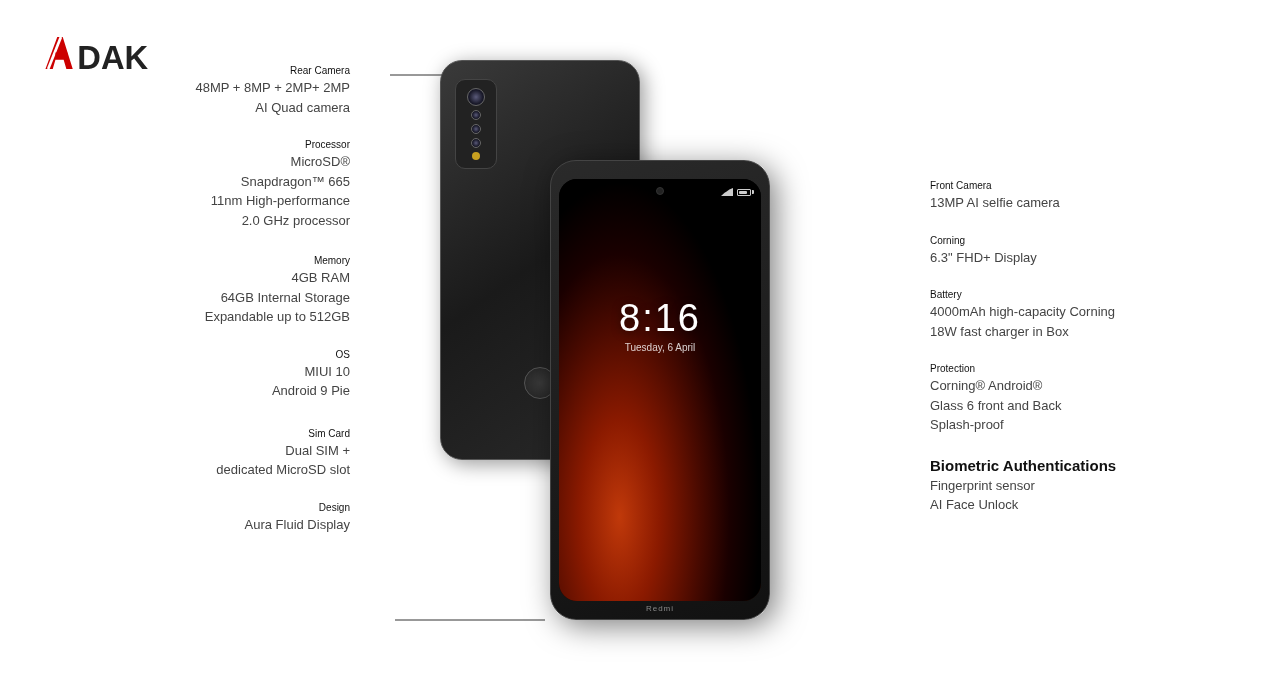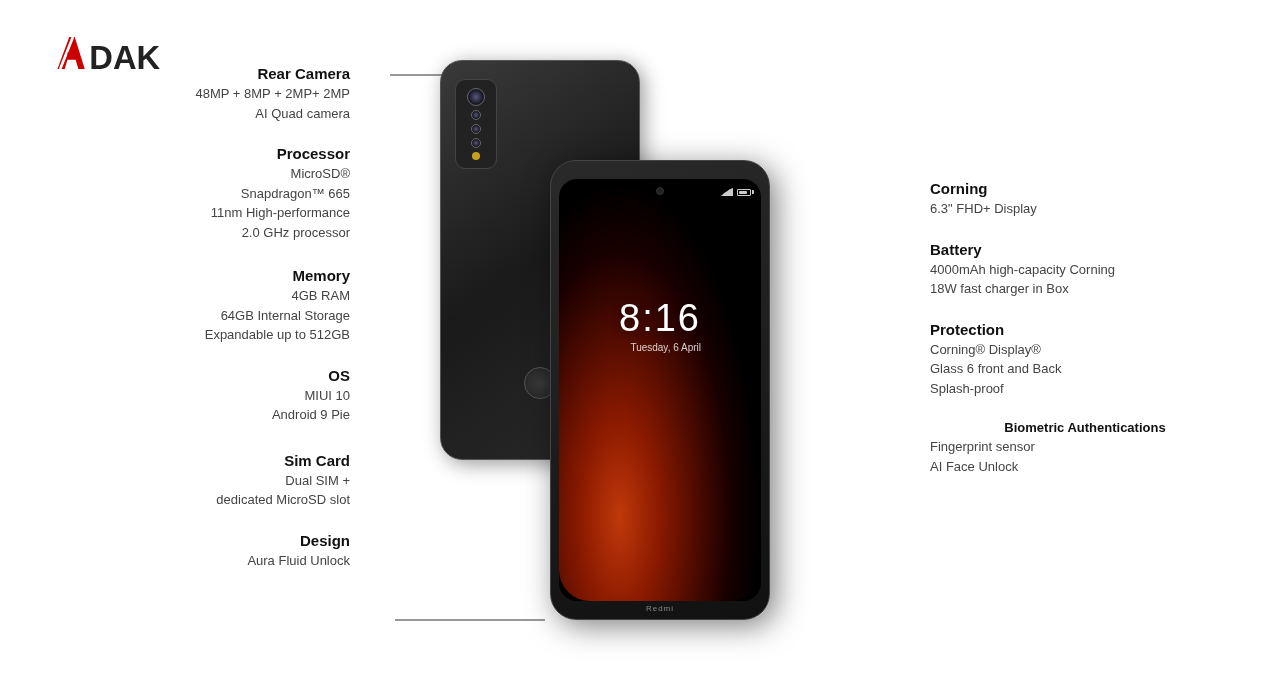"DAK" .logo { left: 52px -> 40px }
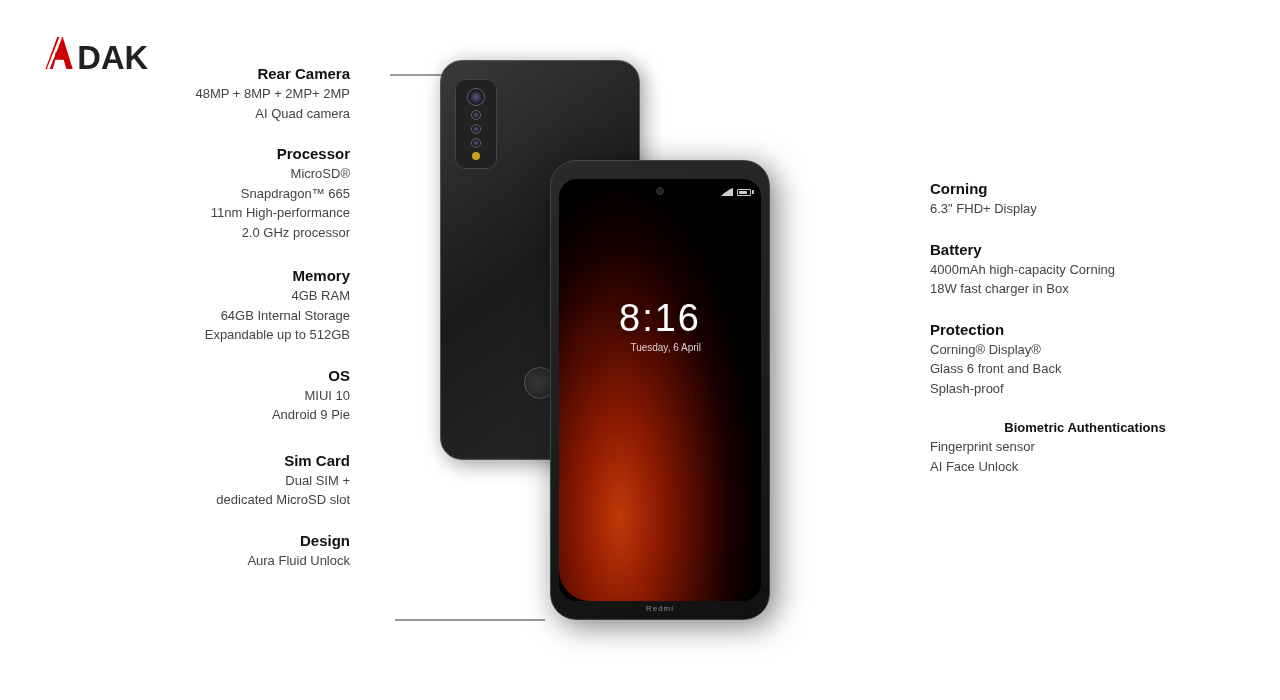"Rear Camera" .spec-title { font-size: 15px -> 10px; font-weight: bold -> normal }
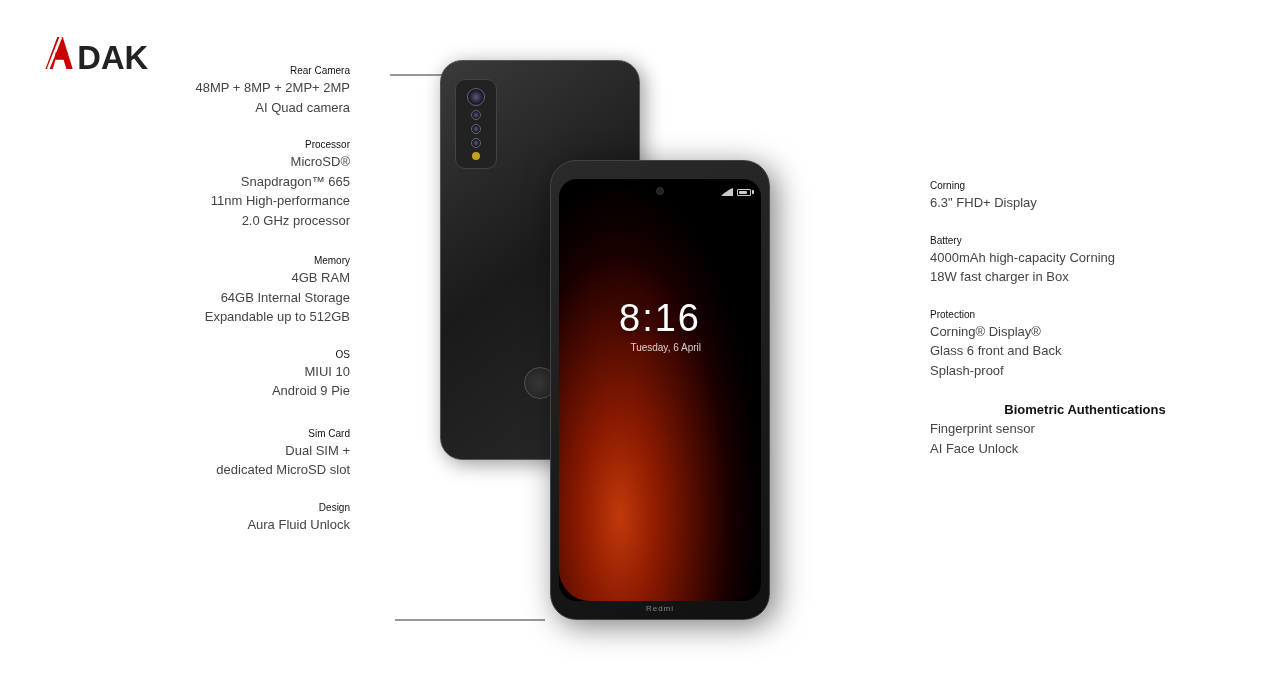"Front Camera" div.spec-block { html: none -> <div> <div>Front Camera</div> <div> <span>13MP AI selfie camera</span> </div> </div> }
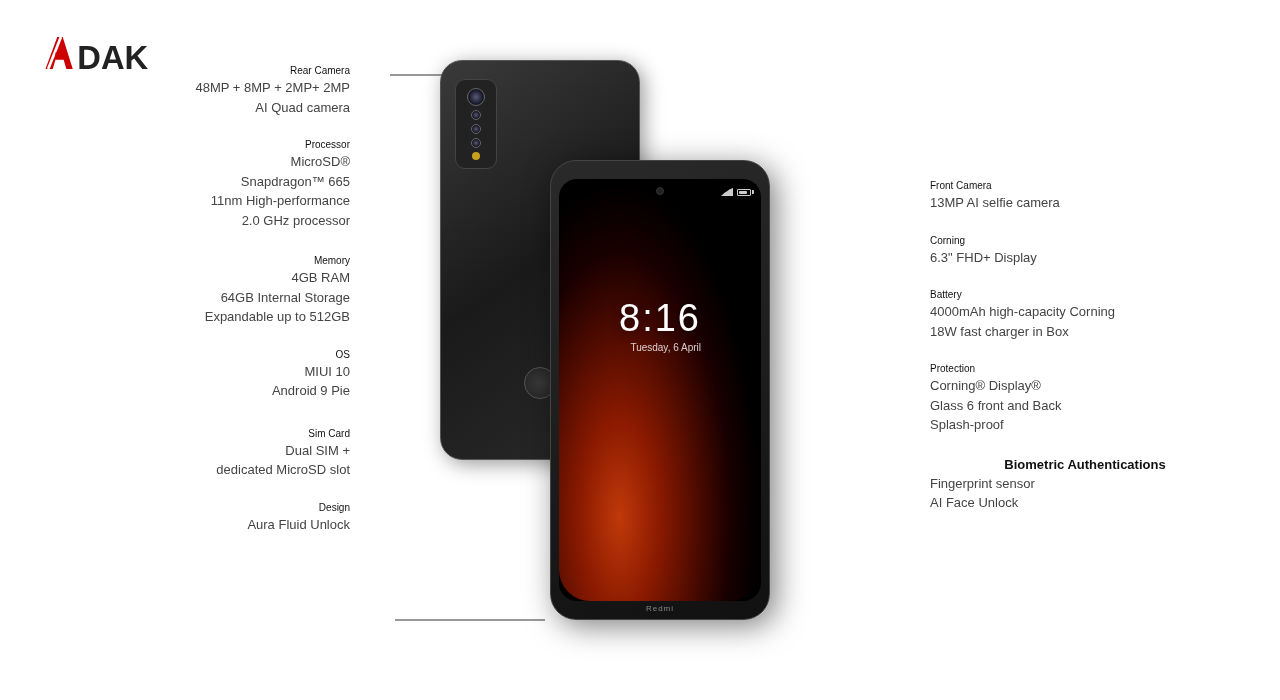"8:16" .screen-content { border-radius: 31px -> none }
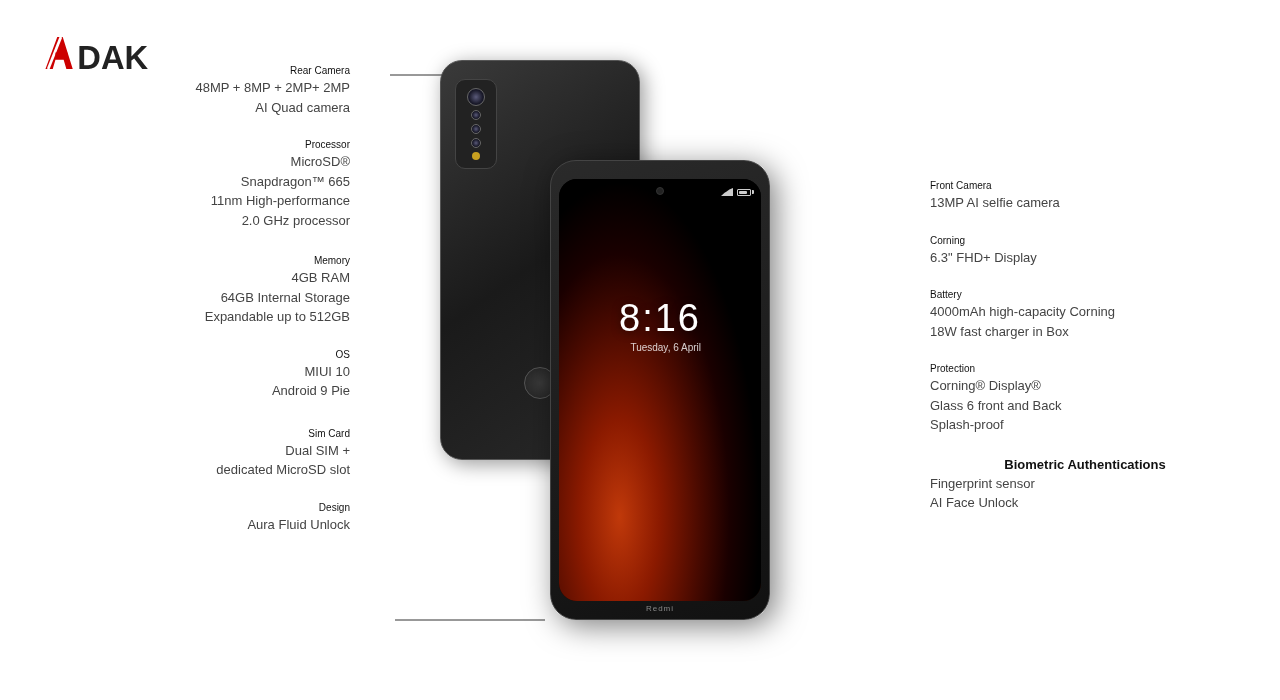"Tuesday, 6 April" .date-text { text-align: right -> center }
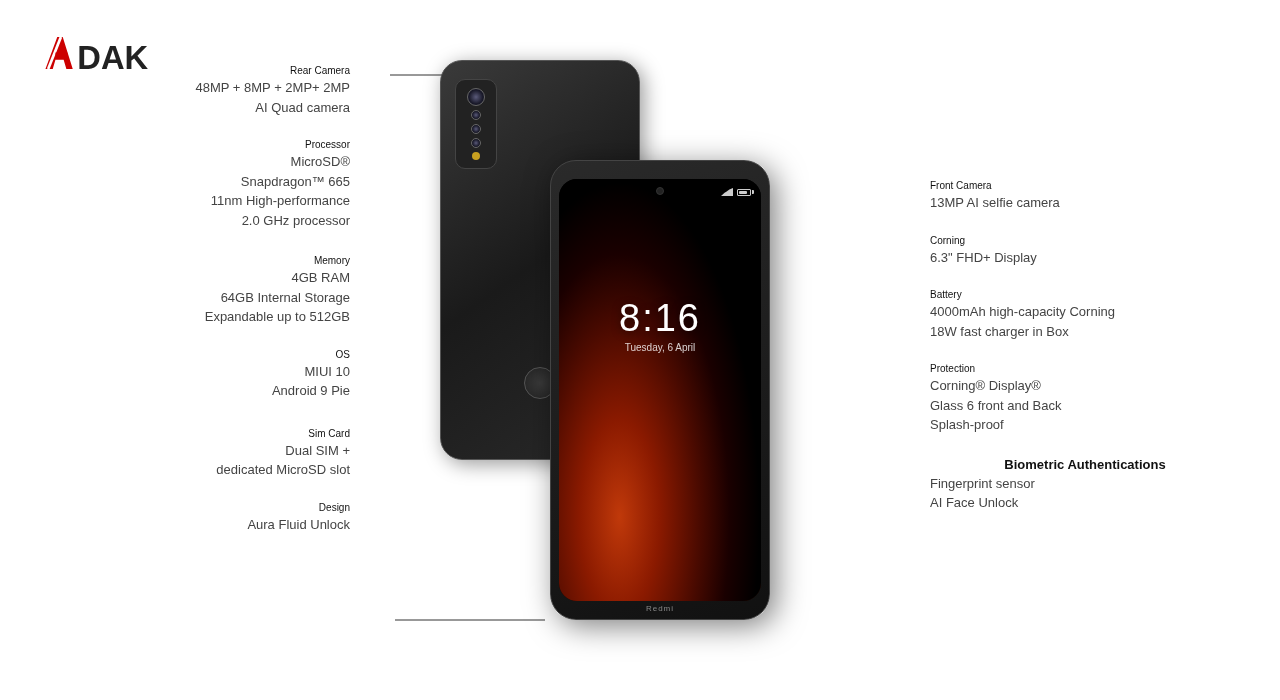"Corning® Display®" span { text: Display -> Android }
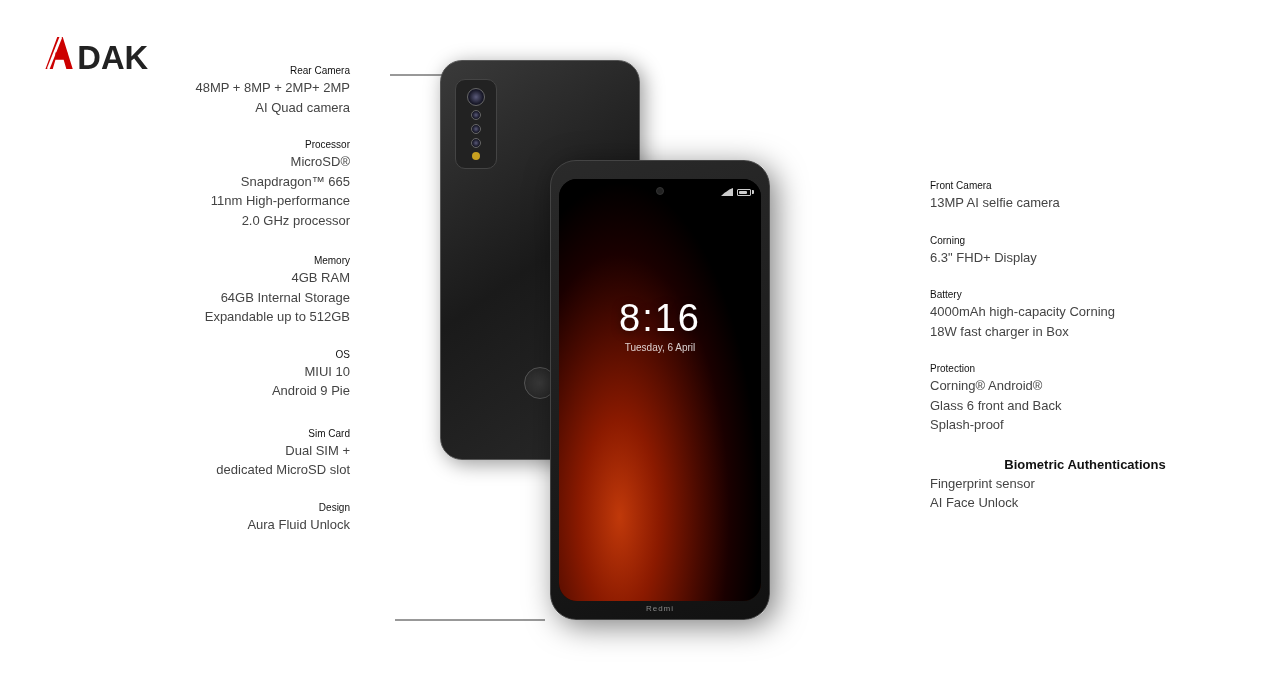"Biometric Authentications" div.spec-title { font-size: 13px -> 15px; text-align: center -> none }
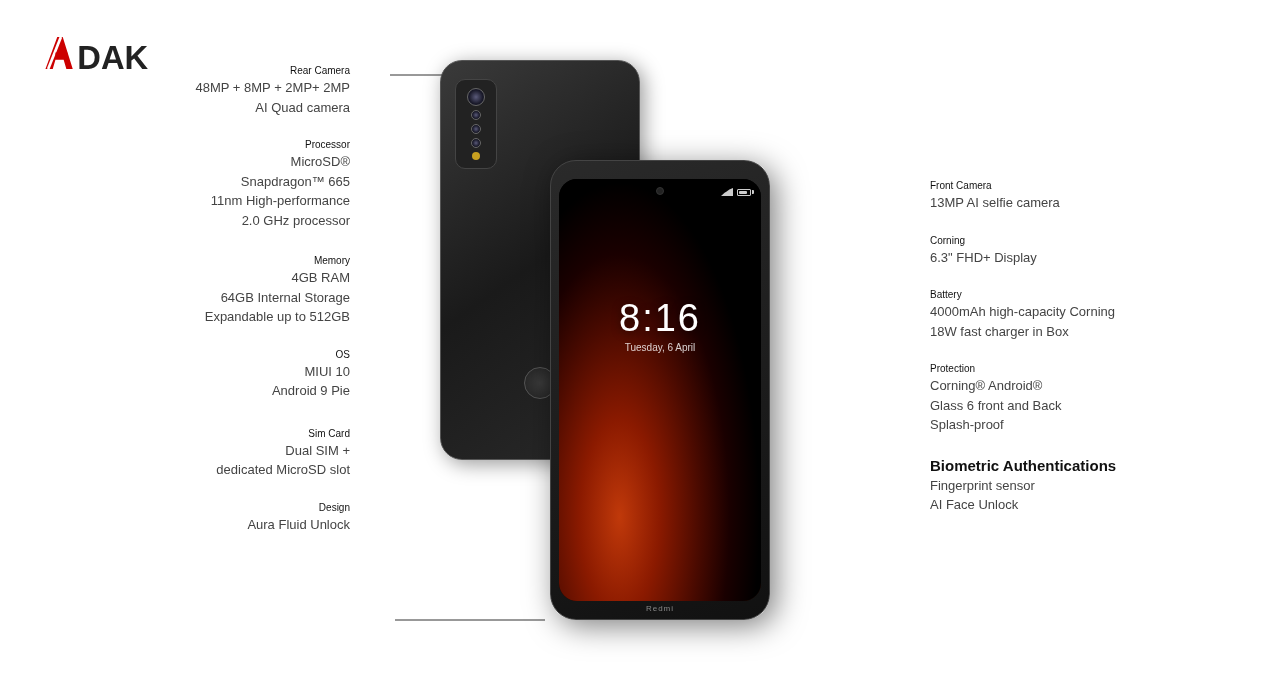"Aura Fluid Unlock" span { text: Unlock -> Display }
